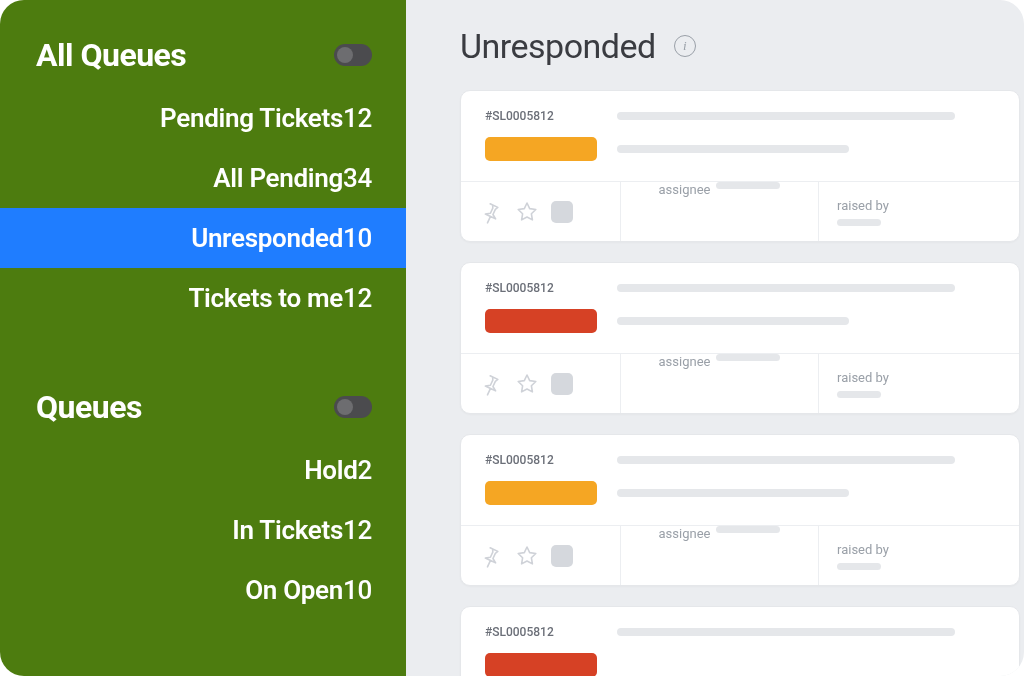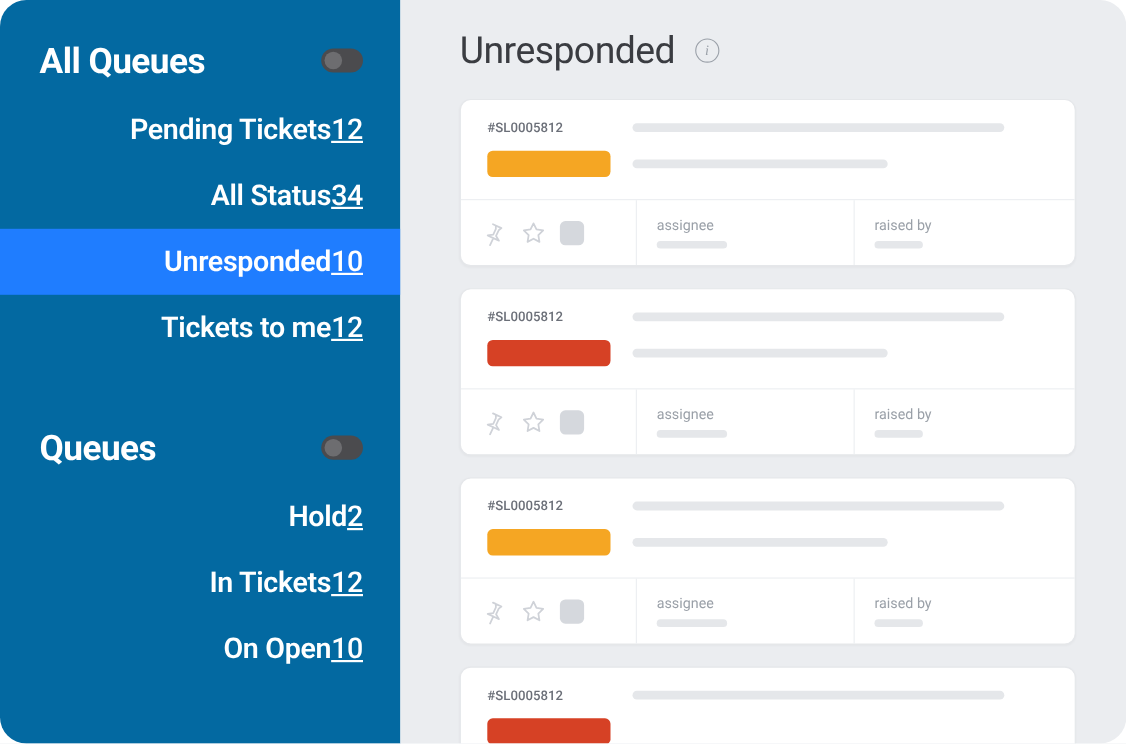"All Queues" .sidebar { background: #0369a1 -> #4d7c0f; width: 364px -> 406px }
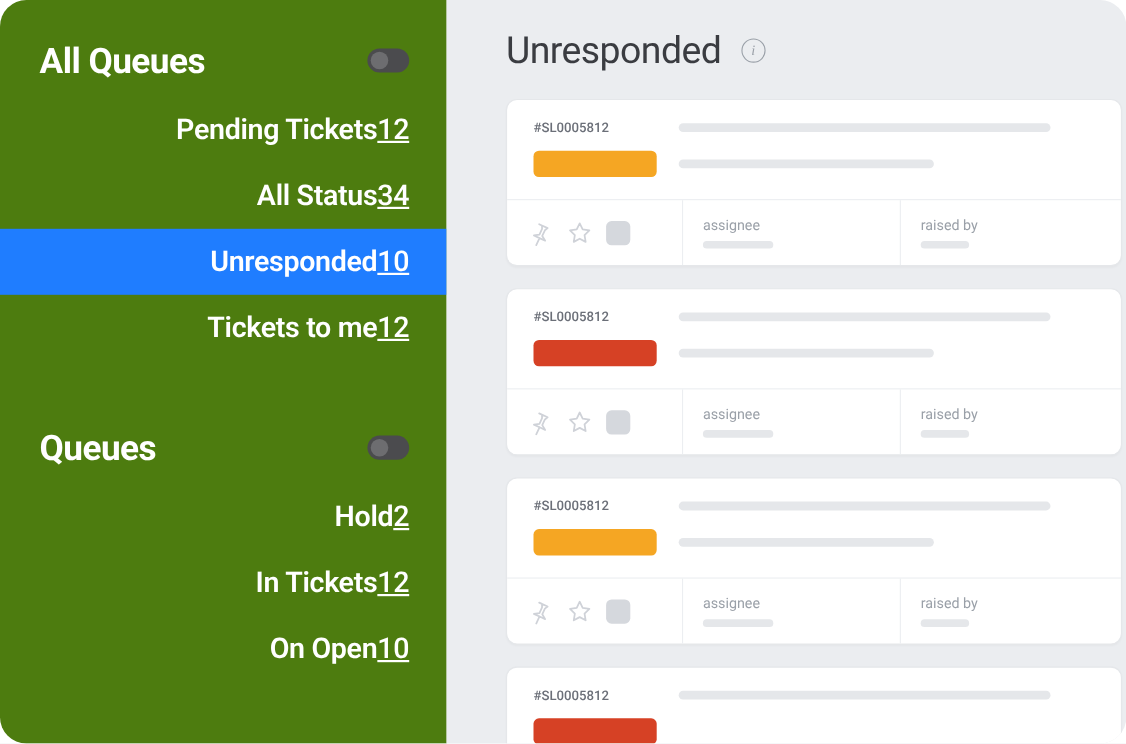"12" .side-count { text-decoration: underline -> none }
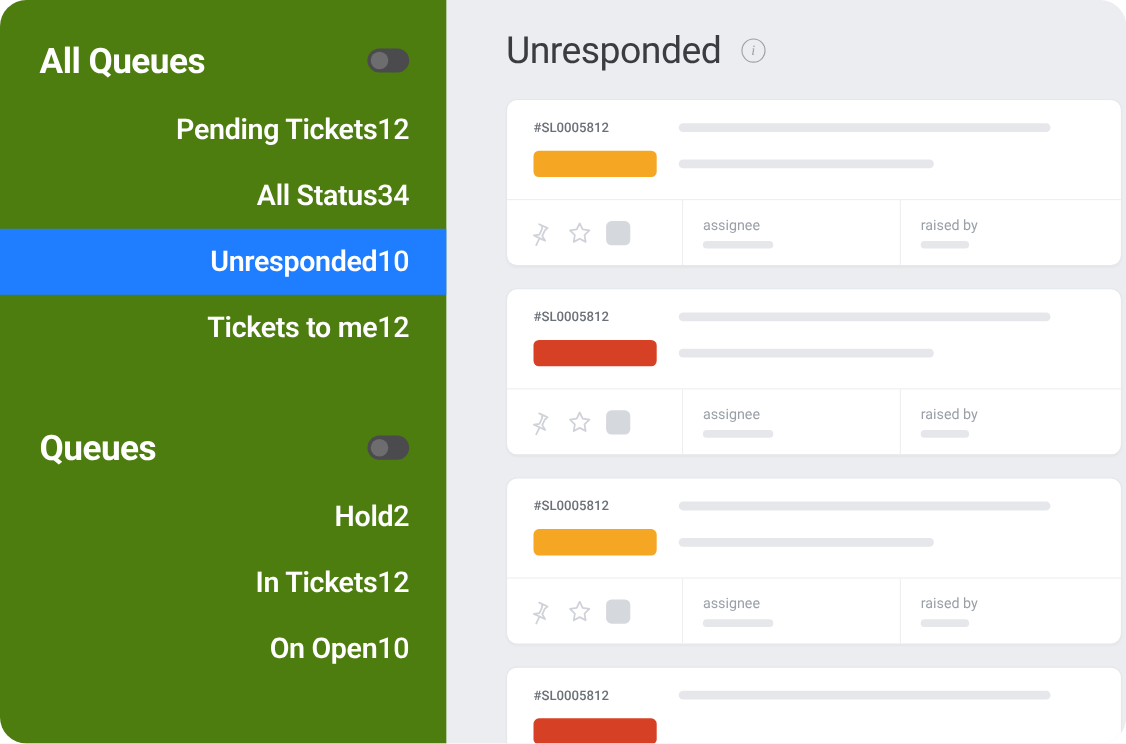"All Status" span { text: Status -> Pending }
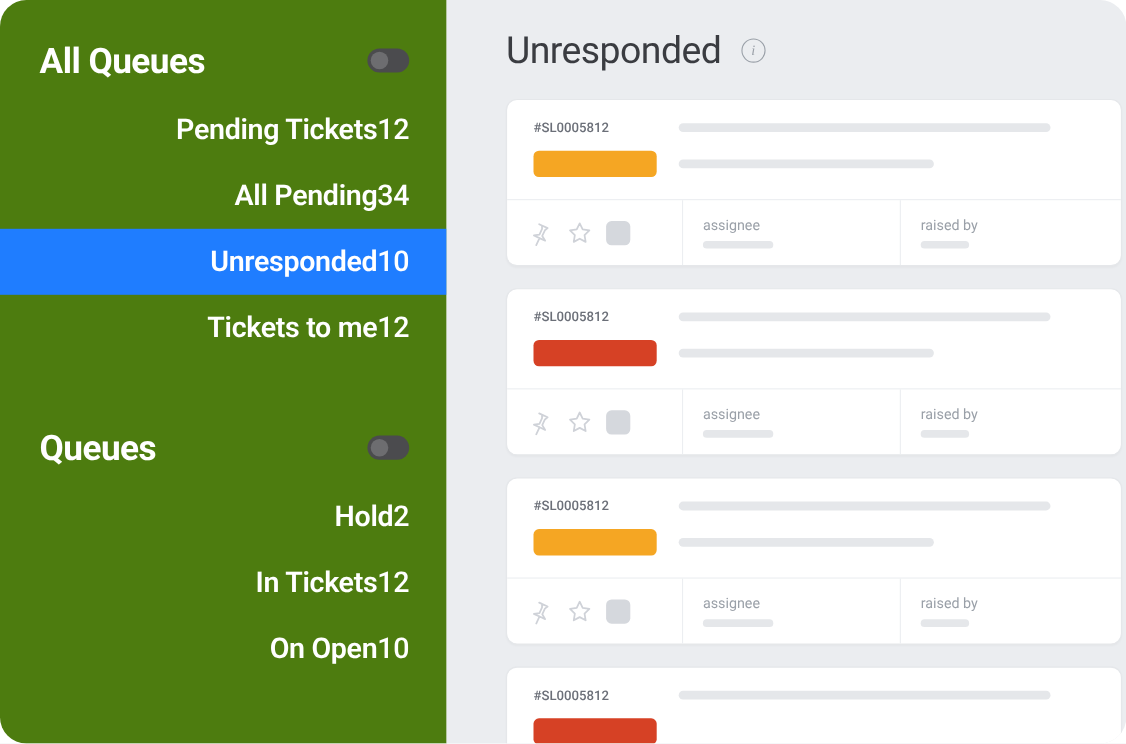"assignee" .meta-assignee { flex-direction: column -> row }
